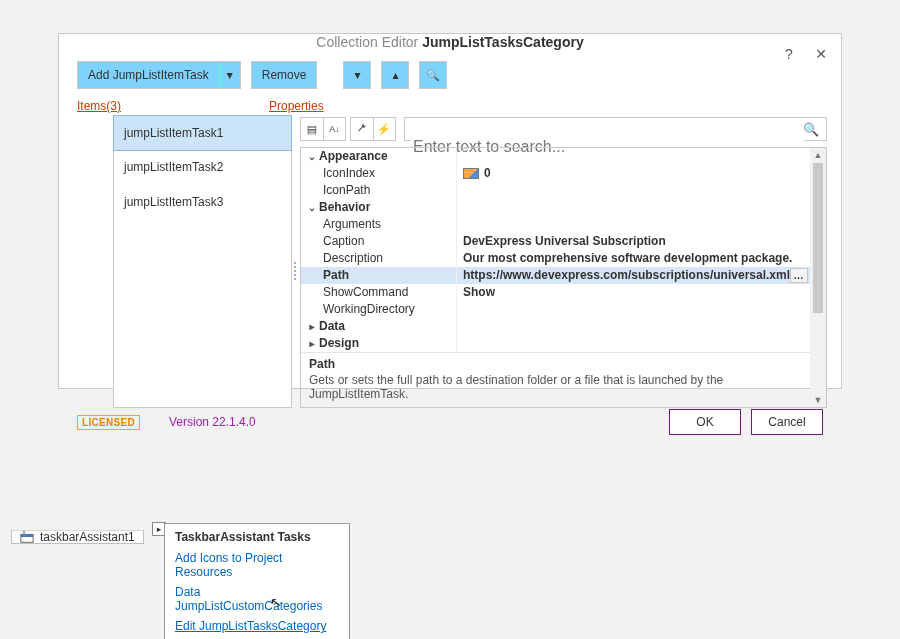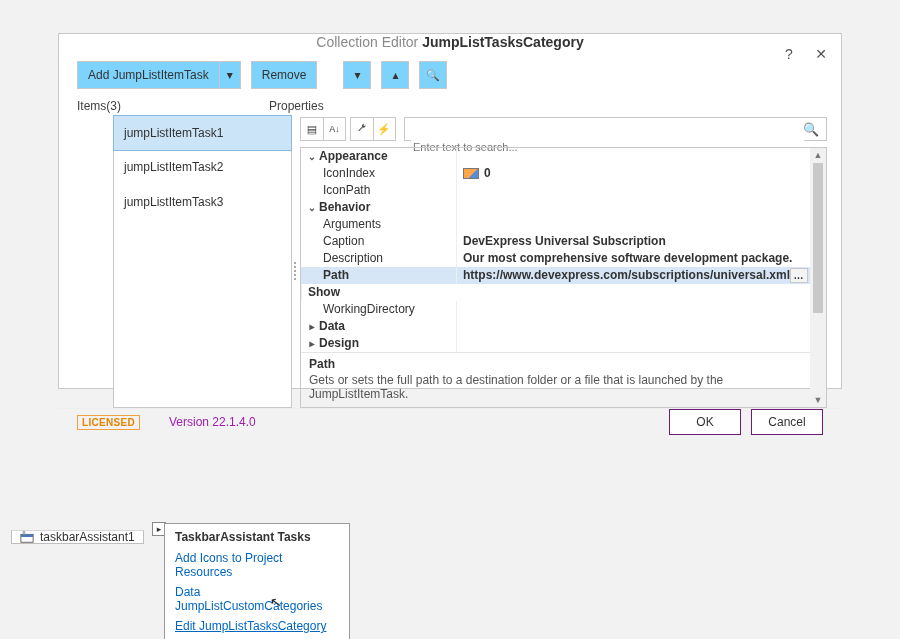"Items(3)" .section-labels { color: #404040 -> #c2410c; text-decoration: none -> underline }
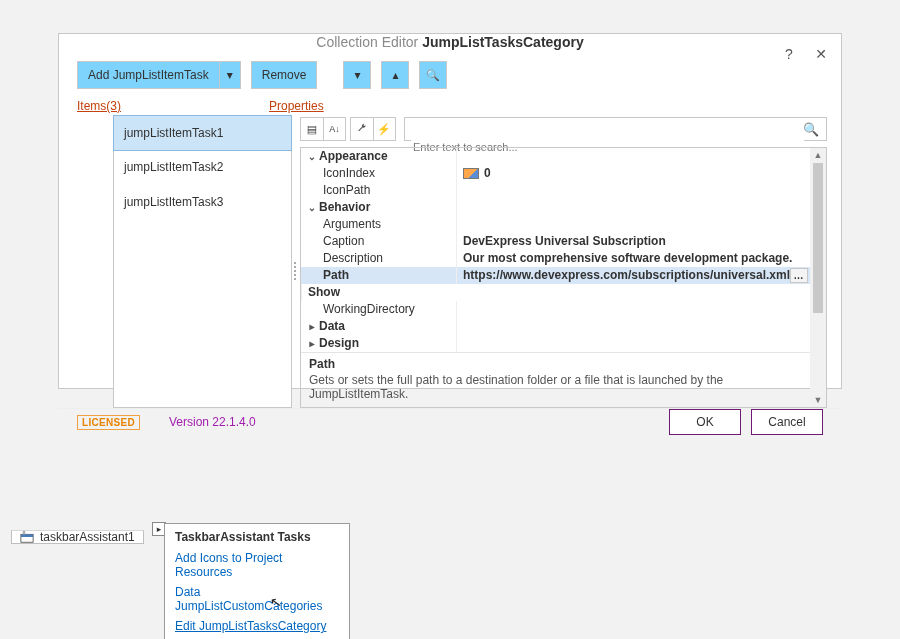"Enter text to search..." .search-wrap input { font-size: 11px -> 16px }
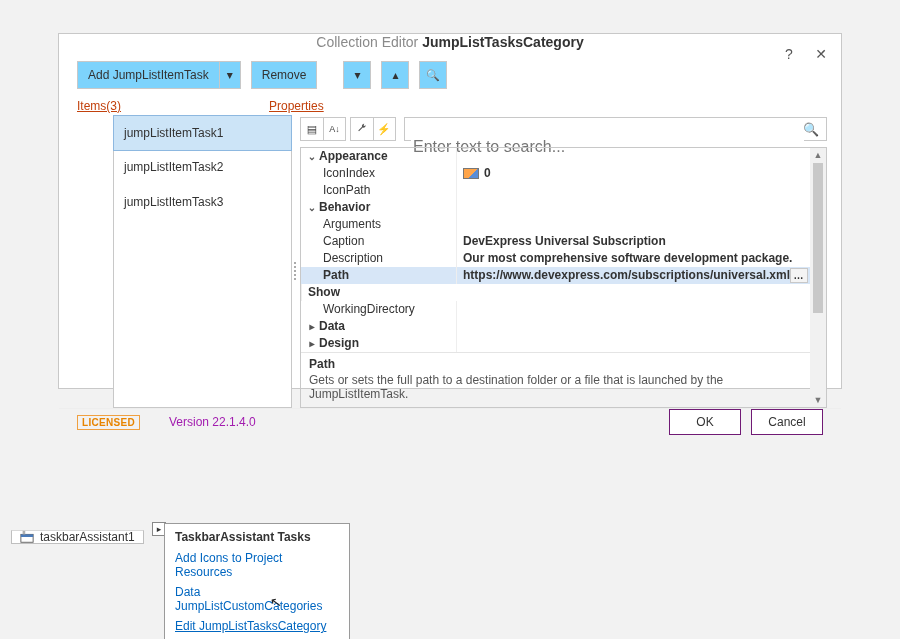"ShowCommand" div.col-name { html: none -> <div> <span></span> <span>ShowCommand</span> </div> }
